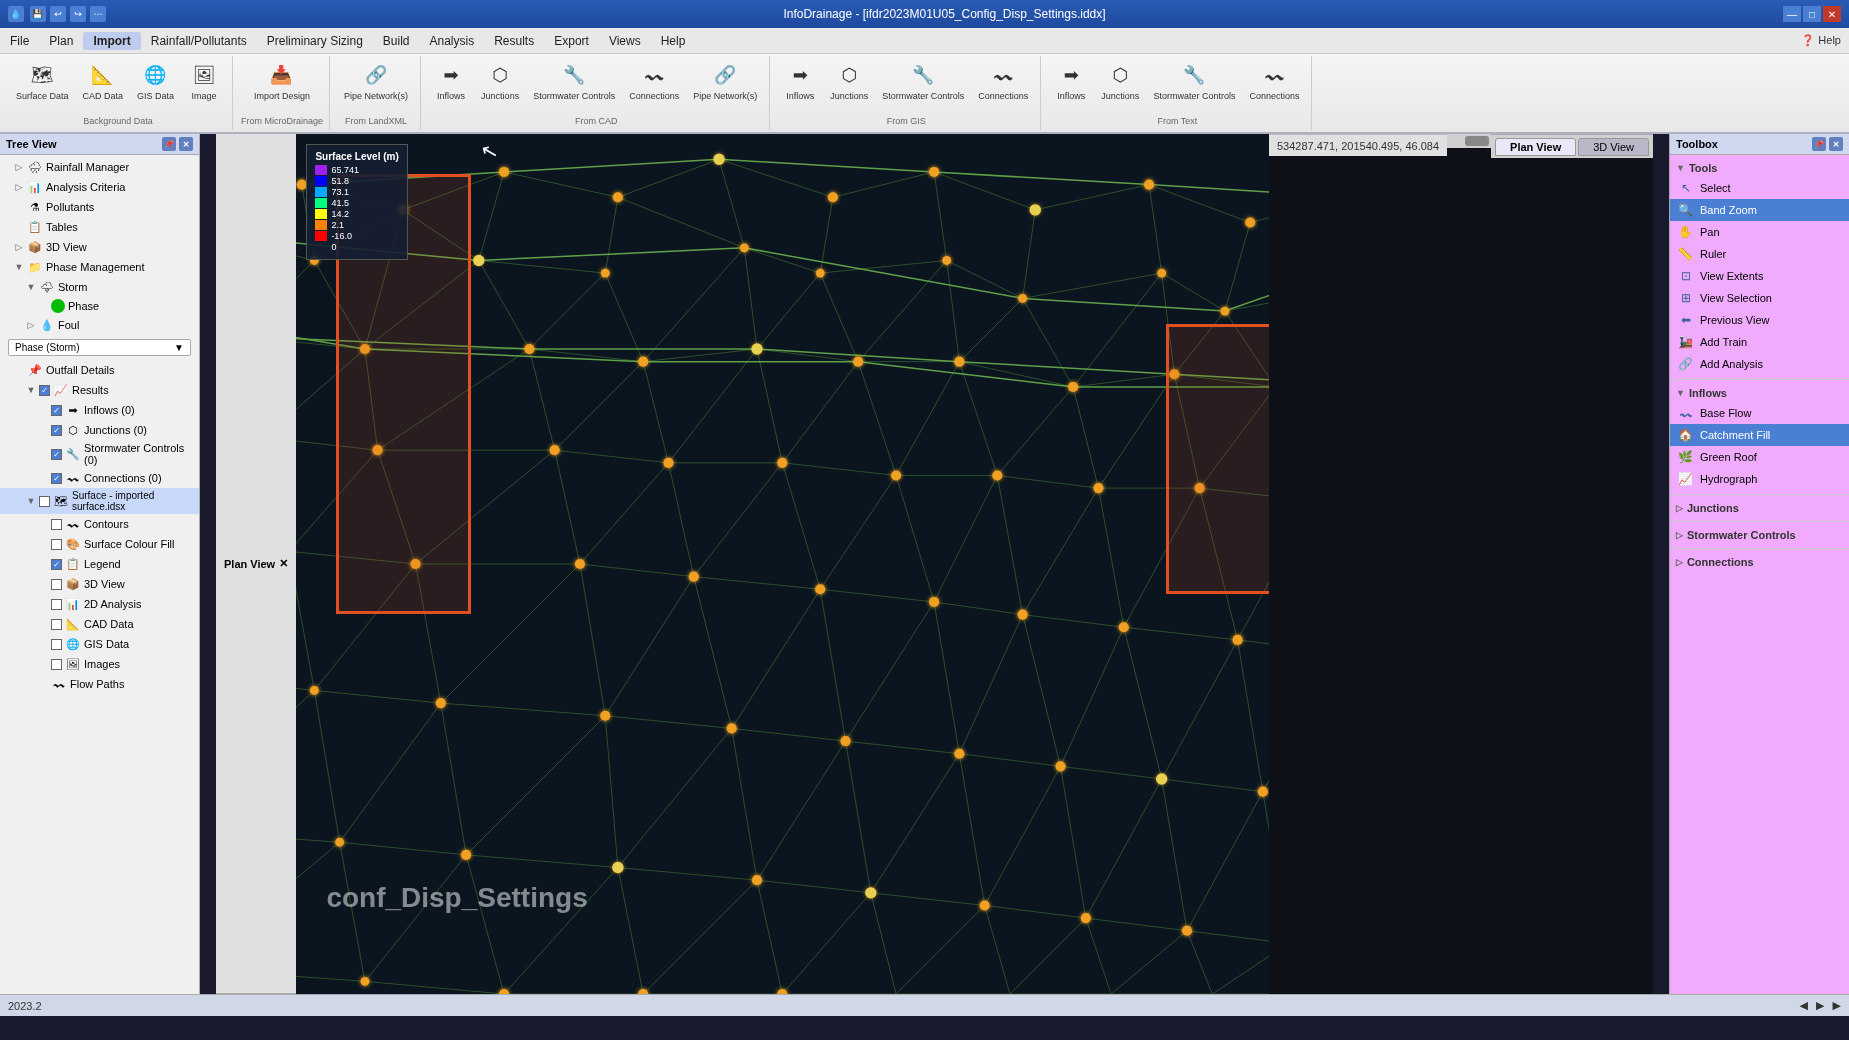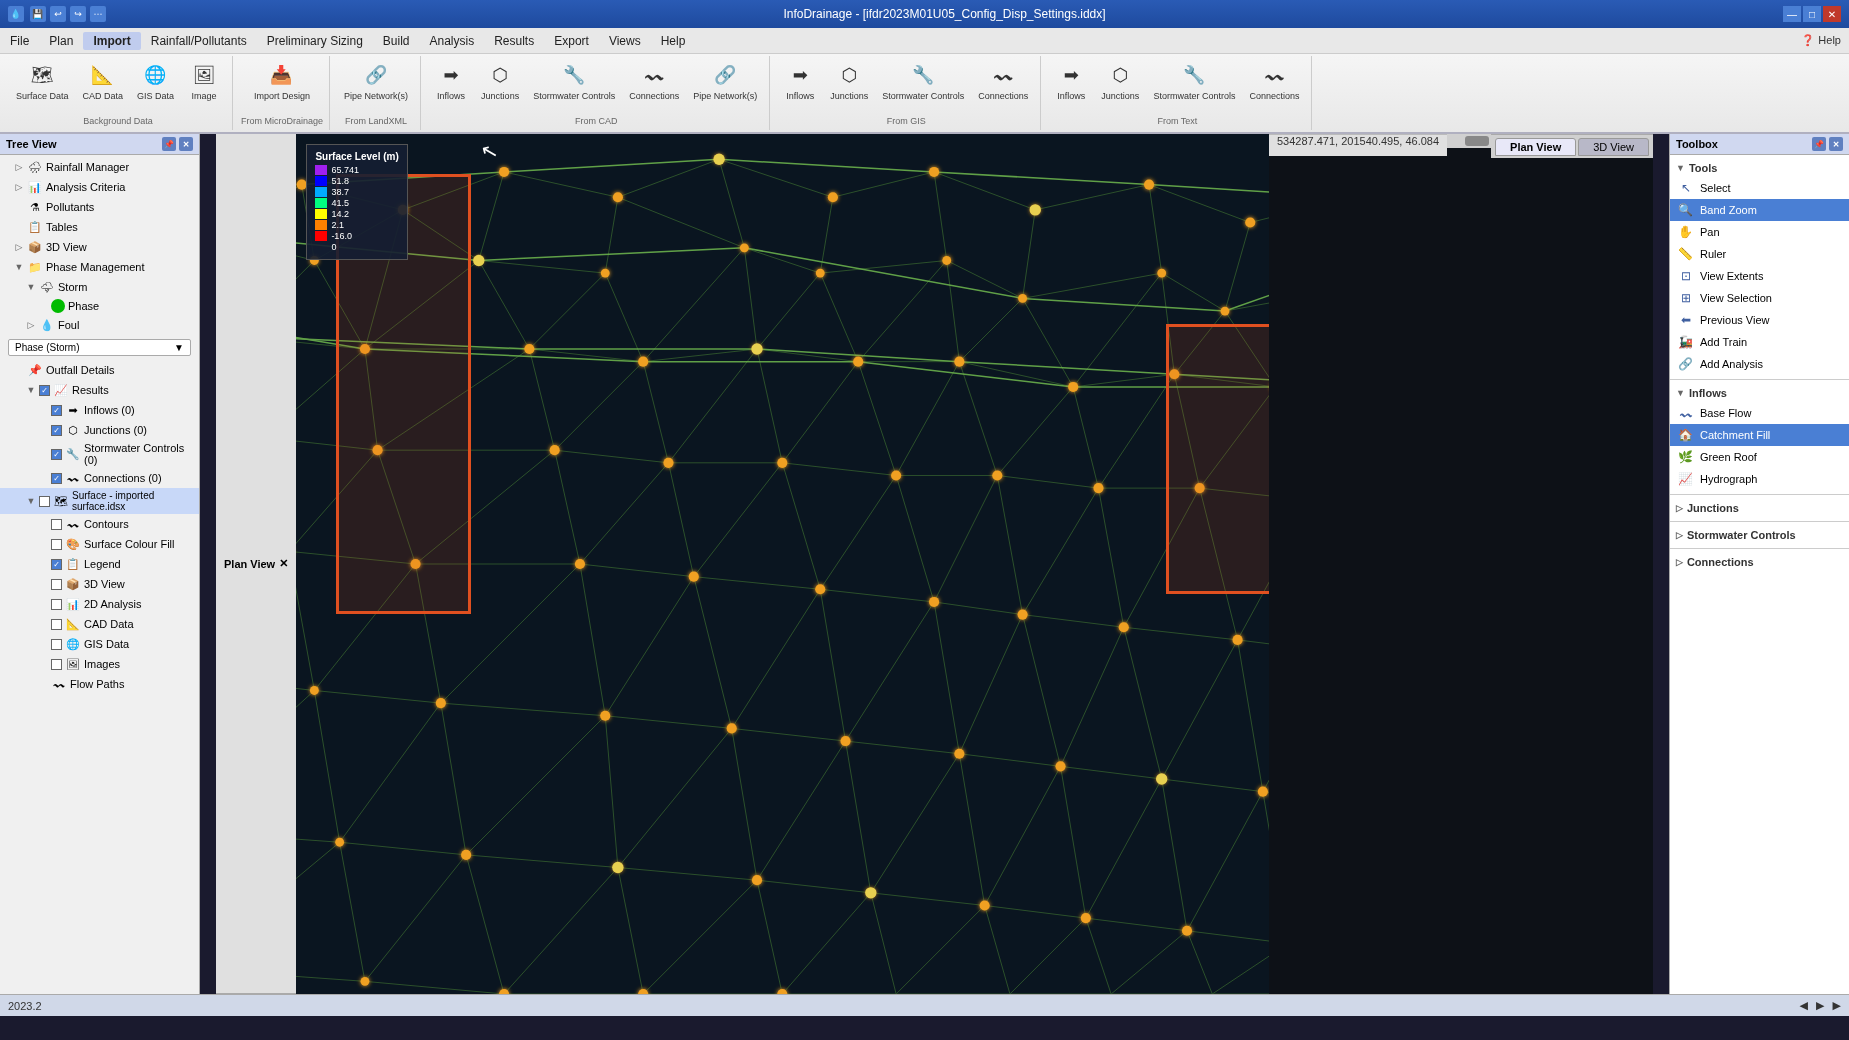"534287.471, 201540.495, 46.084" #coords-bar { align-items: flex-start -> center }
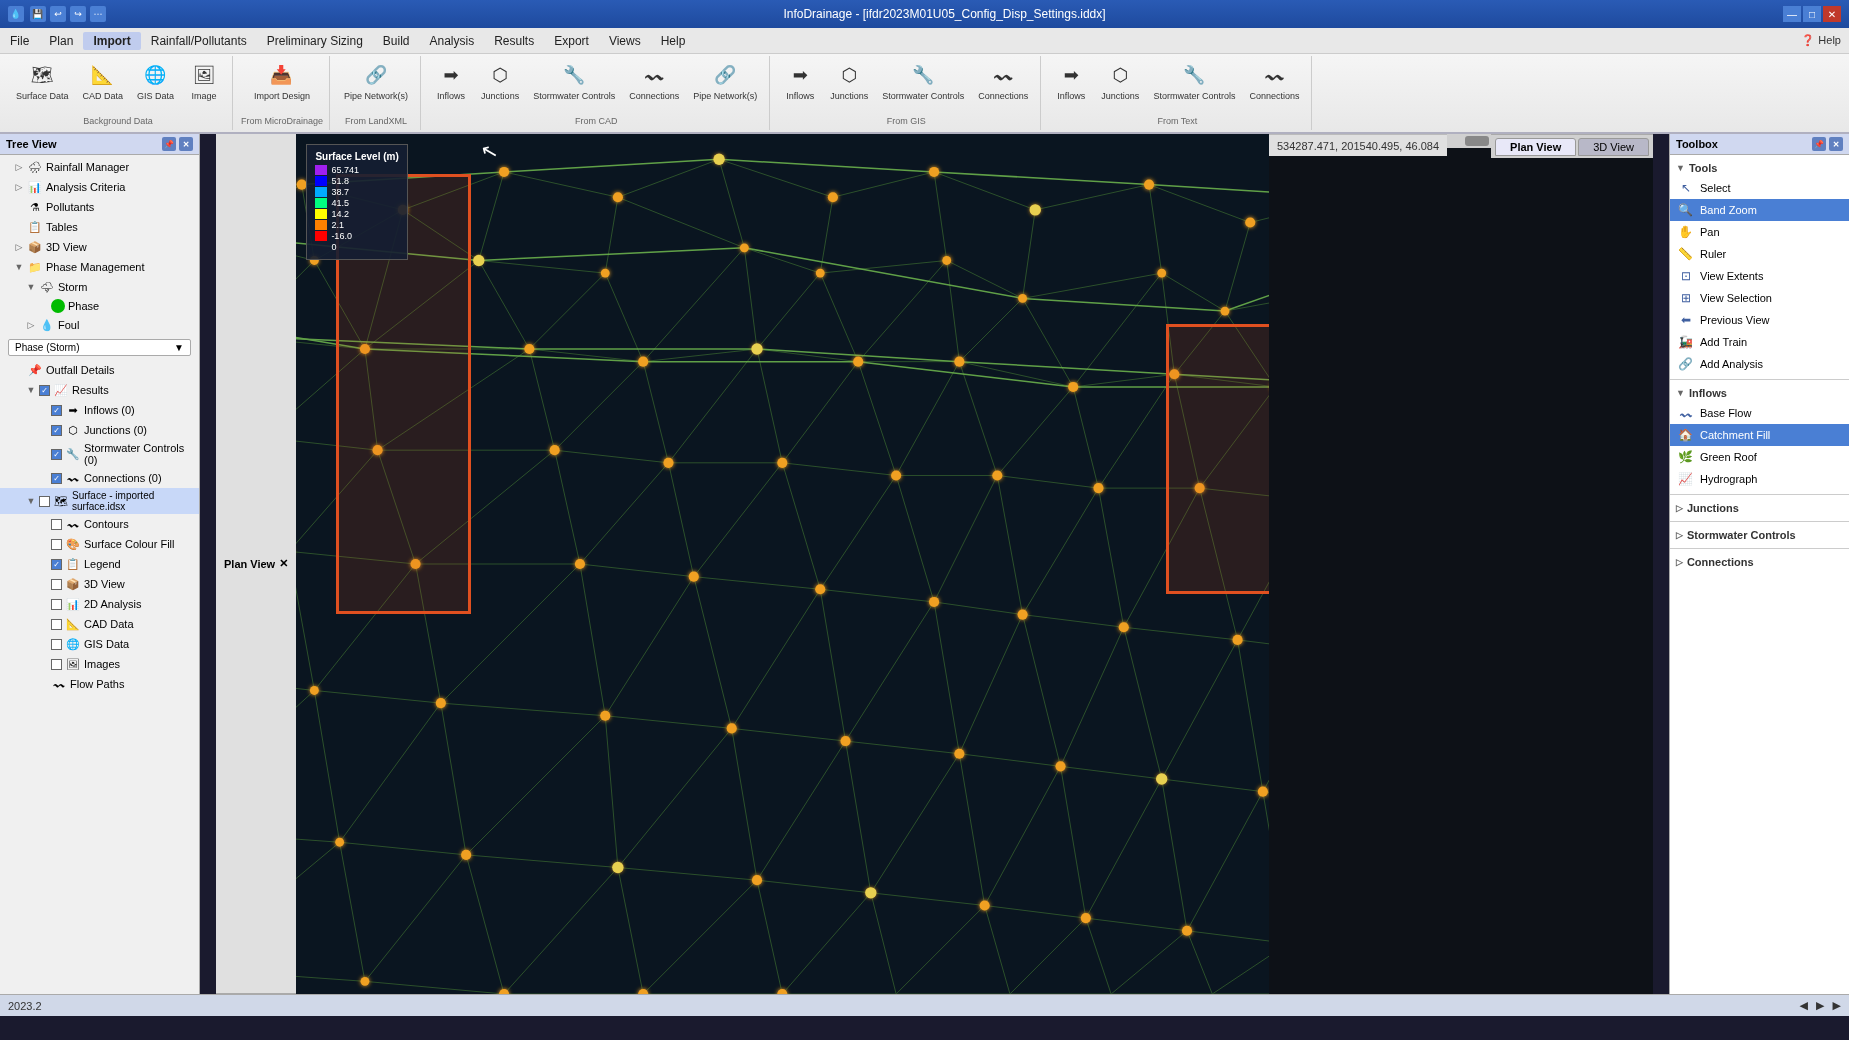"Toolbox" #toolbox-panel { background: #ffffff -> #f0abfc }
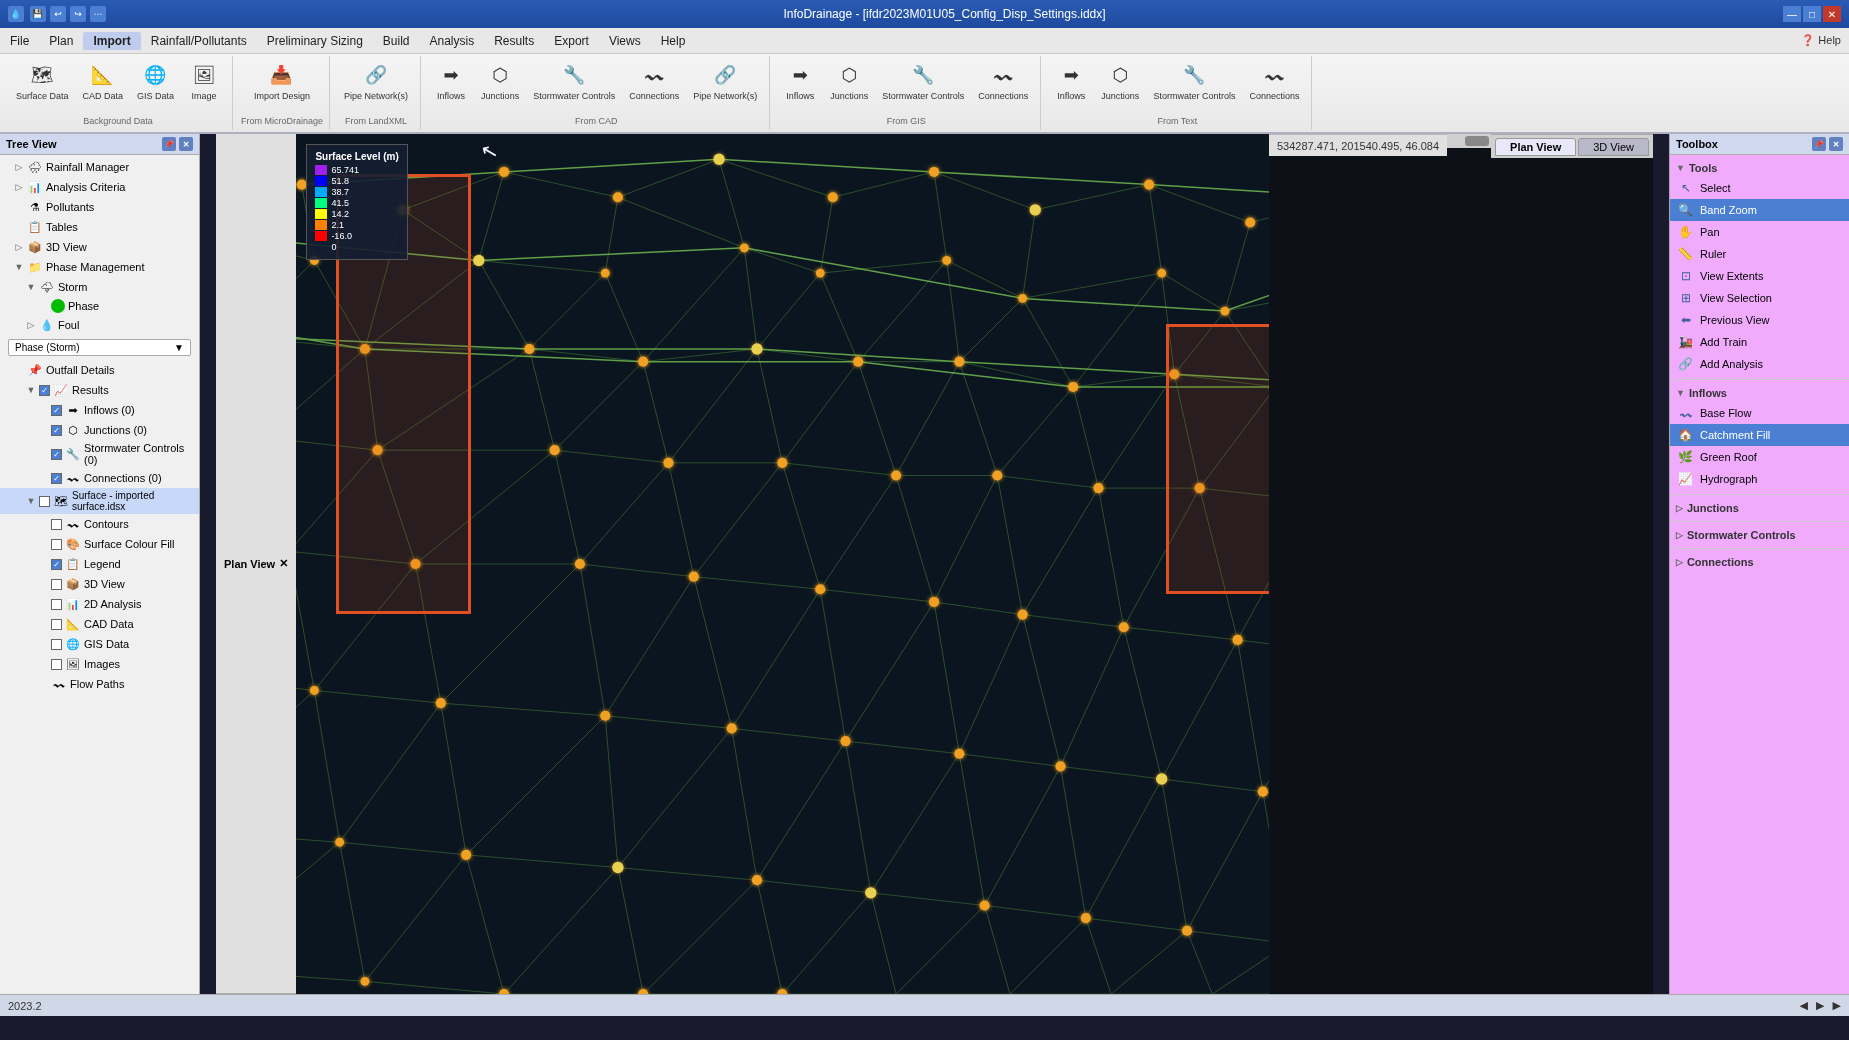"38.7" span { text: 38.7 -> 73.1 }
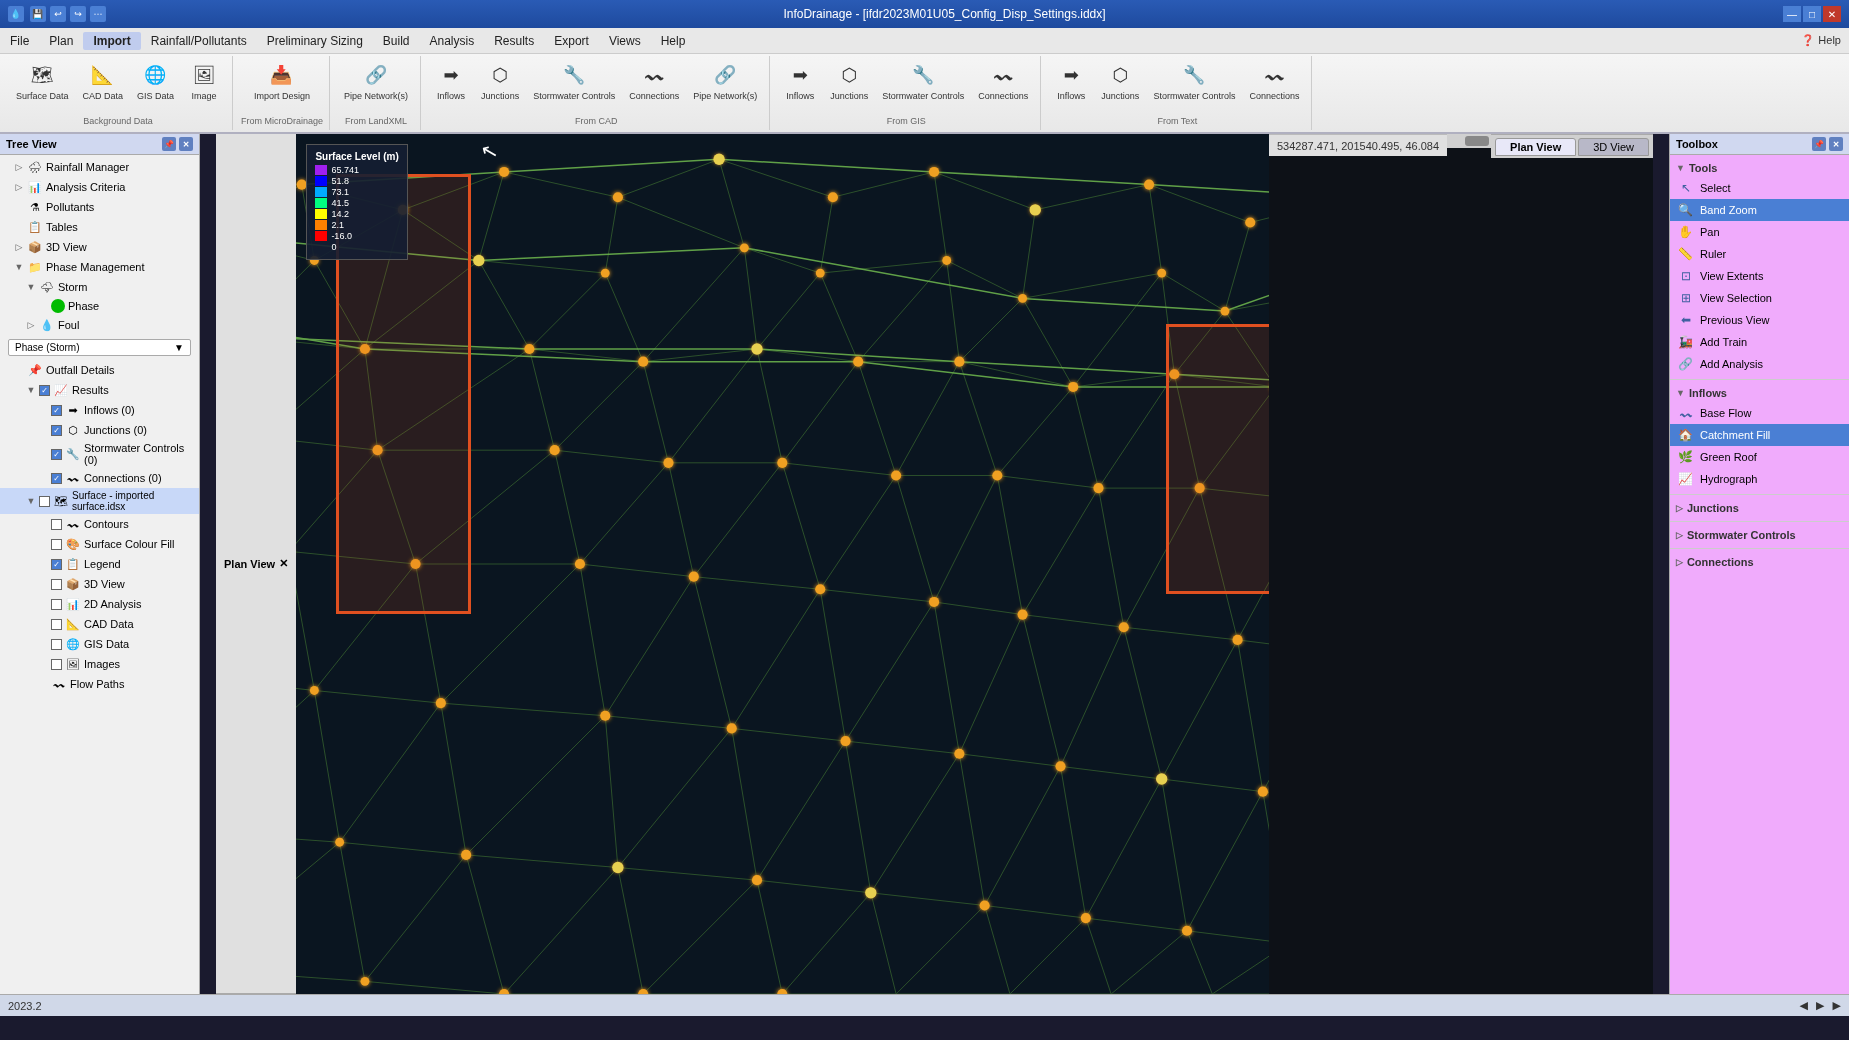"conf_Disp_Settings" div { html: none -> <div>conf_Disp_Settings</div> }
